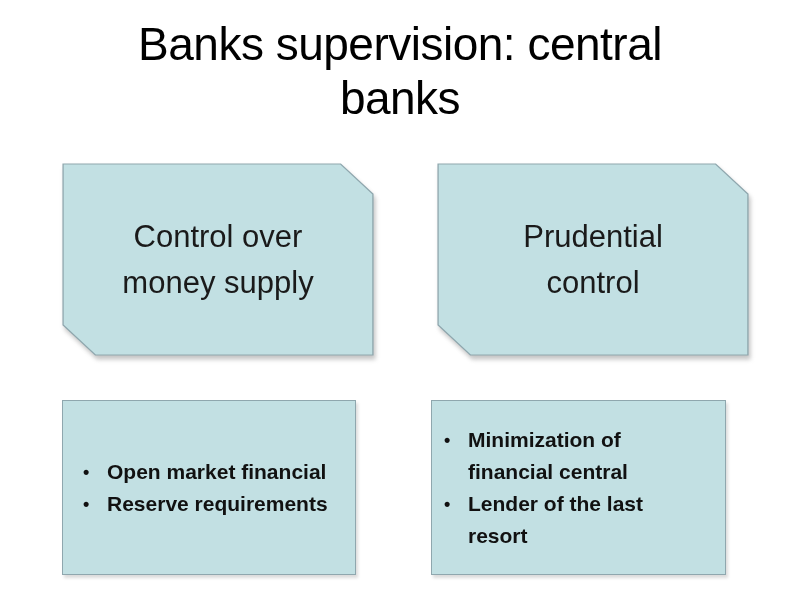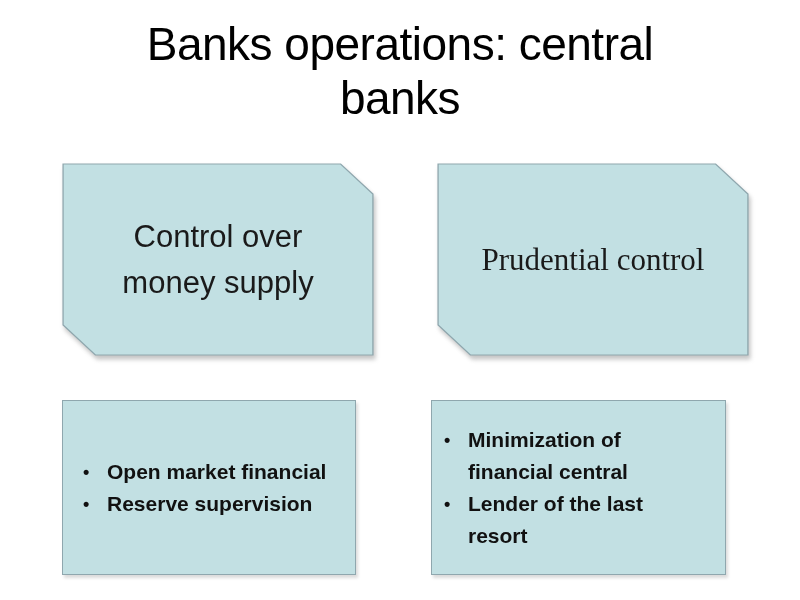"Banks operations: central banks" h1.title { text: operations -> supervision }
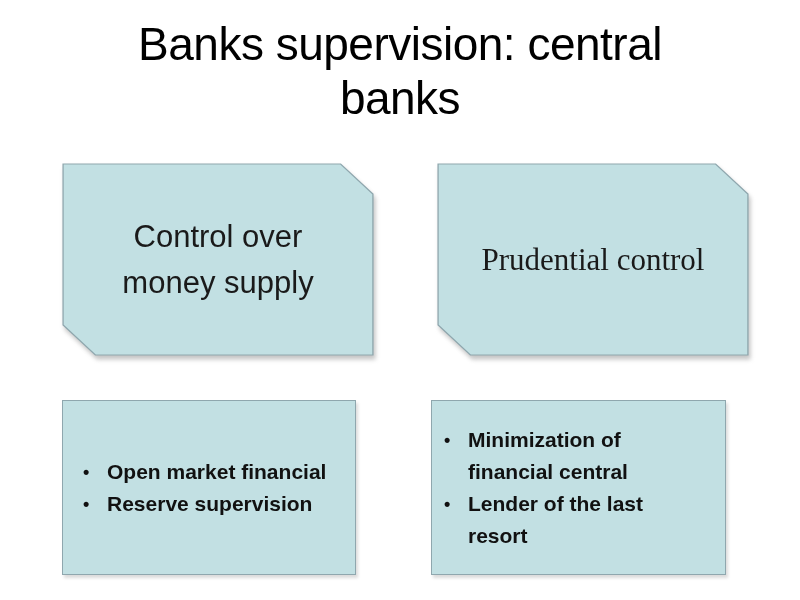"Prudential control" .shape.top-right { font-family: Liberation Serif, serif -> none }
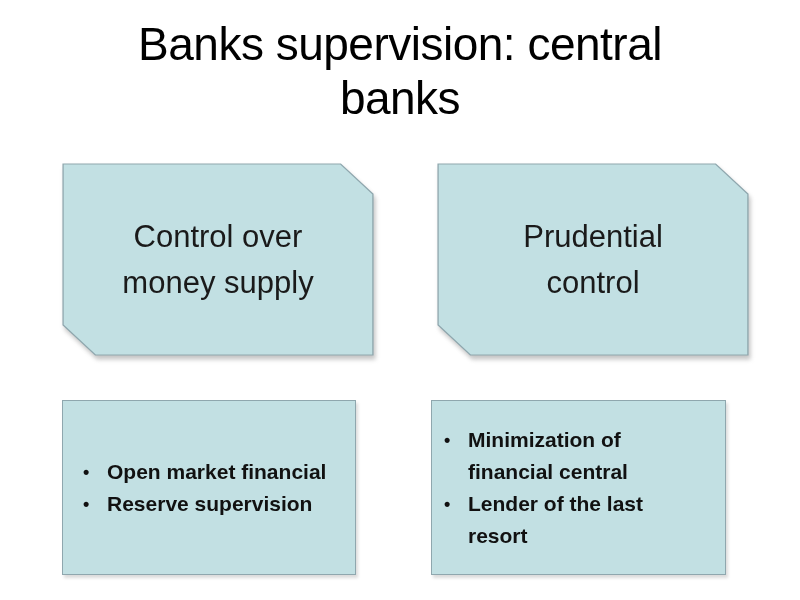"Reserve supervision" span.bullet-text { text: supervision -> requirements }
